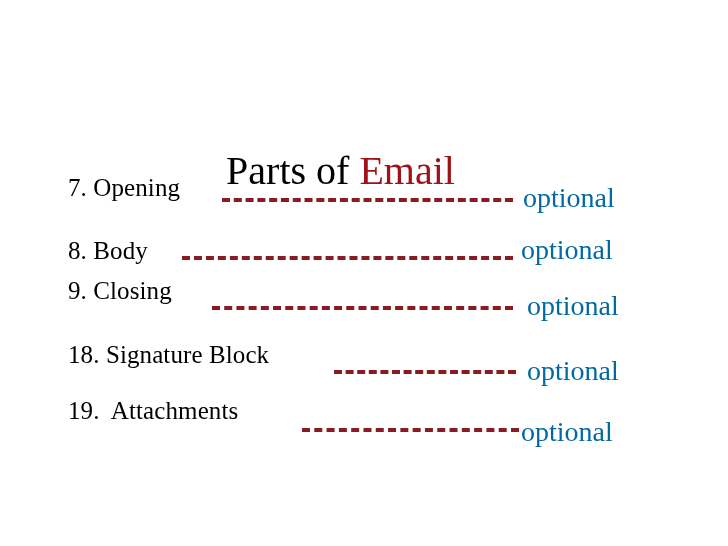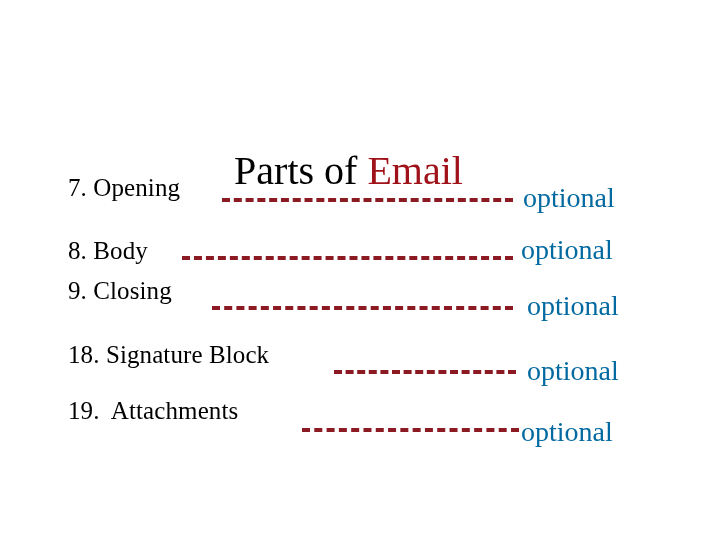"Parts of Email" #title { left: 8px -> 0 }
